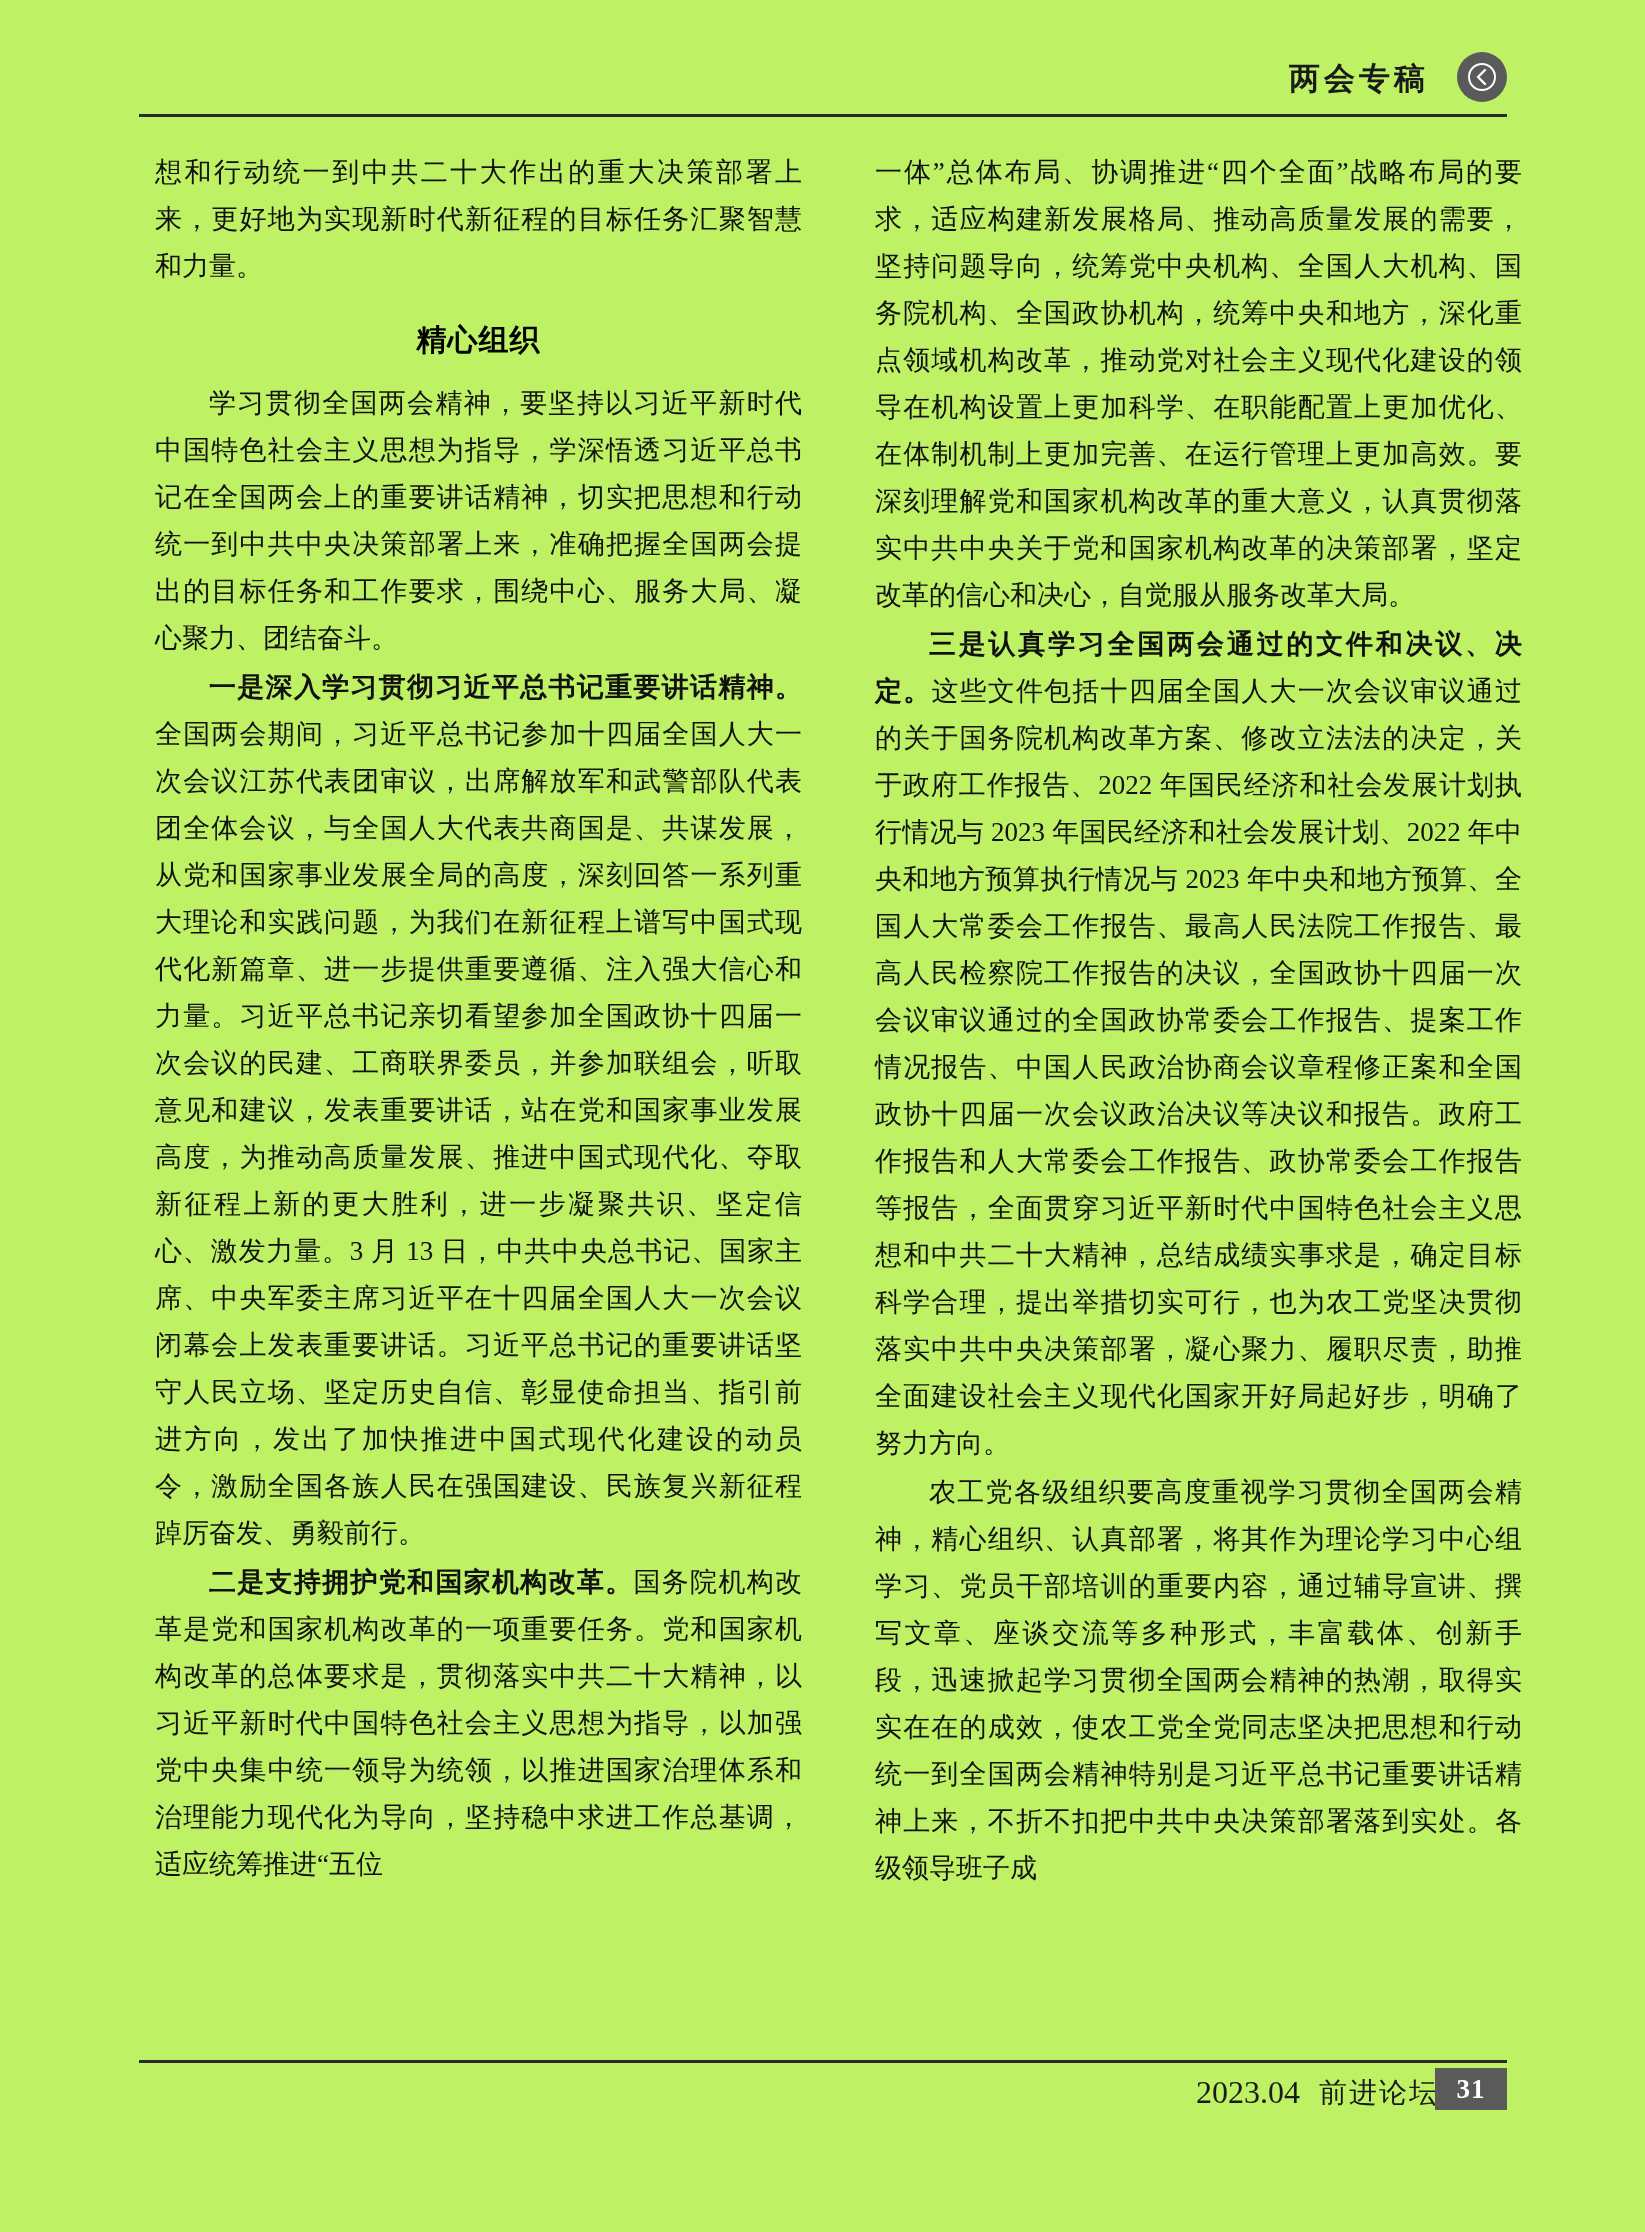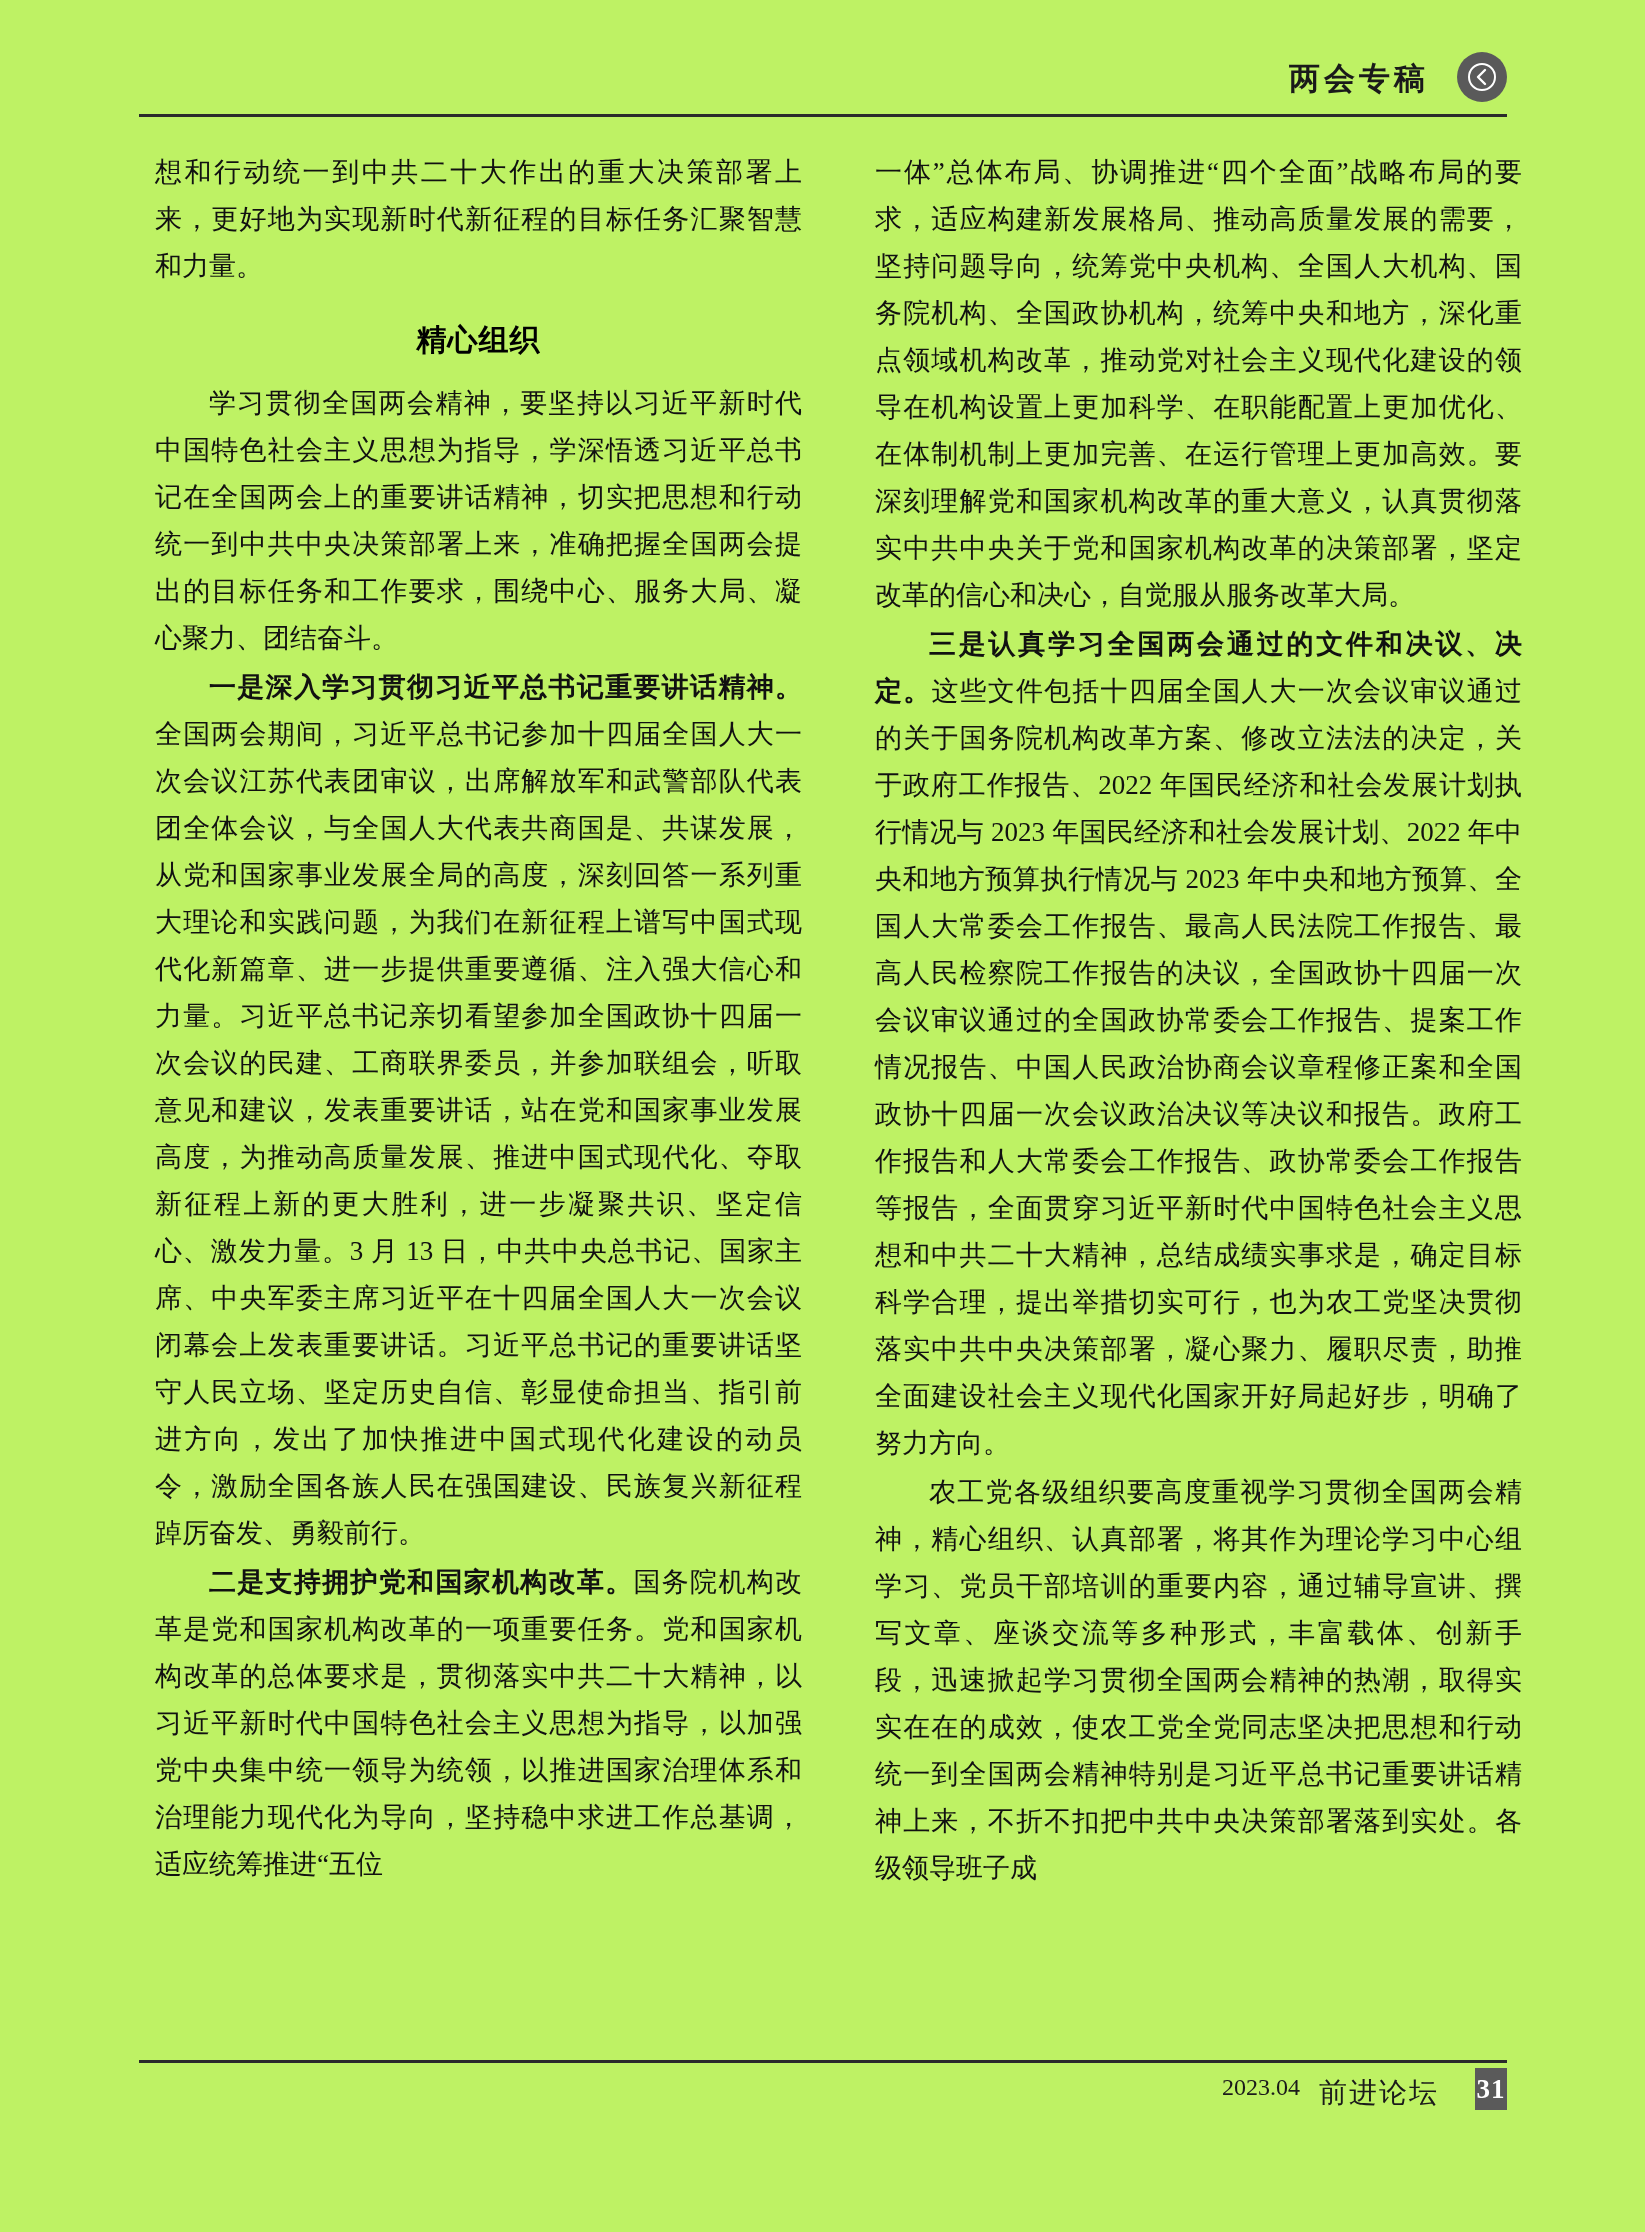"2023.04" .footer-date { font-size: 24px -> 32px }
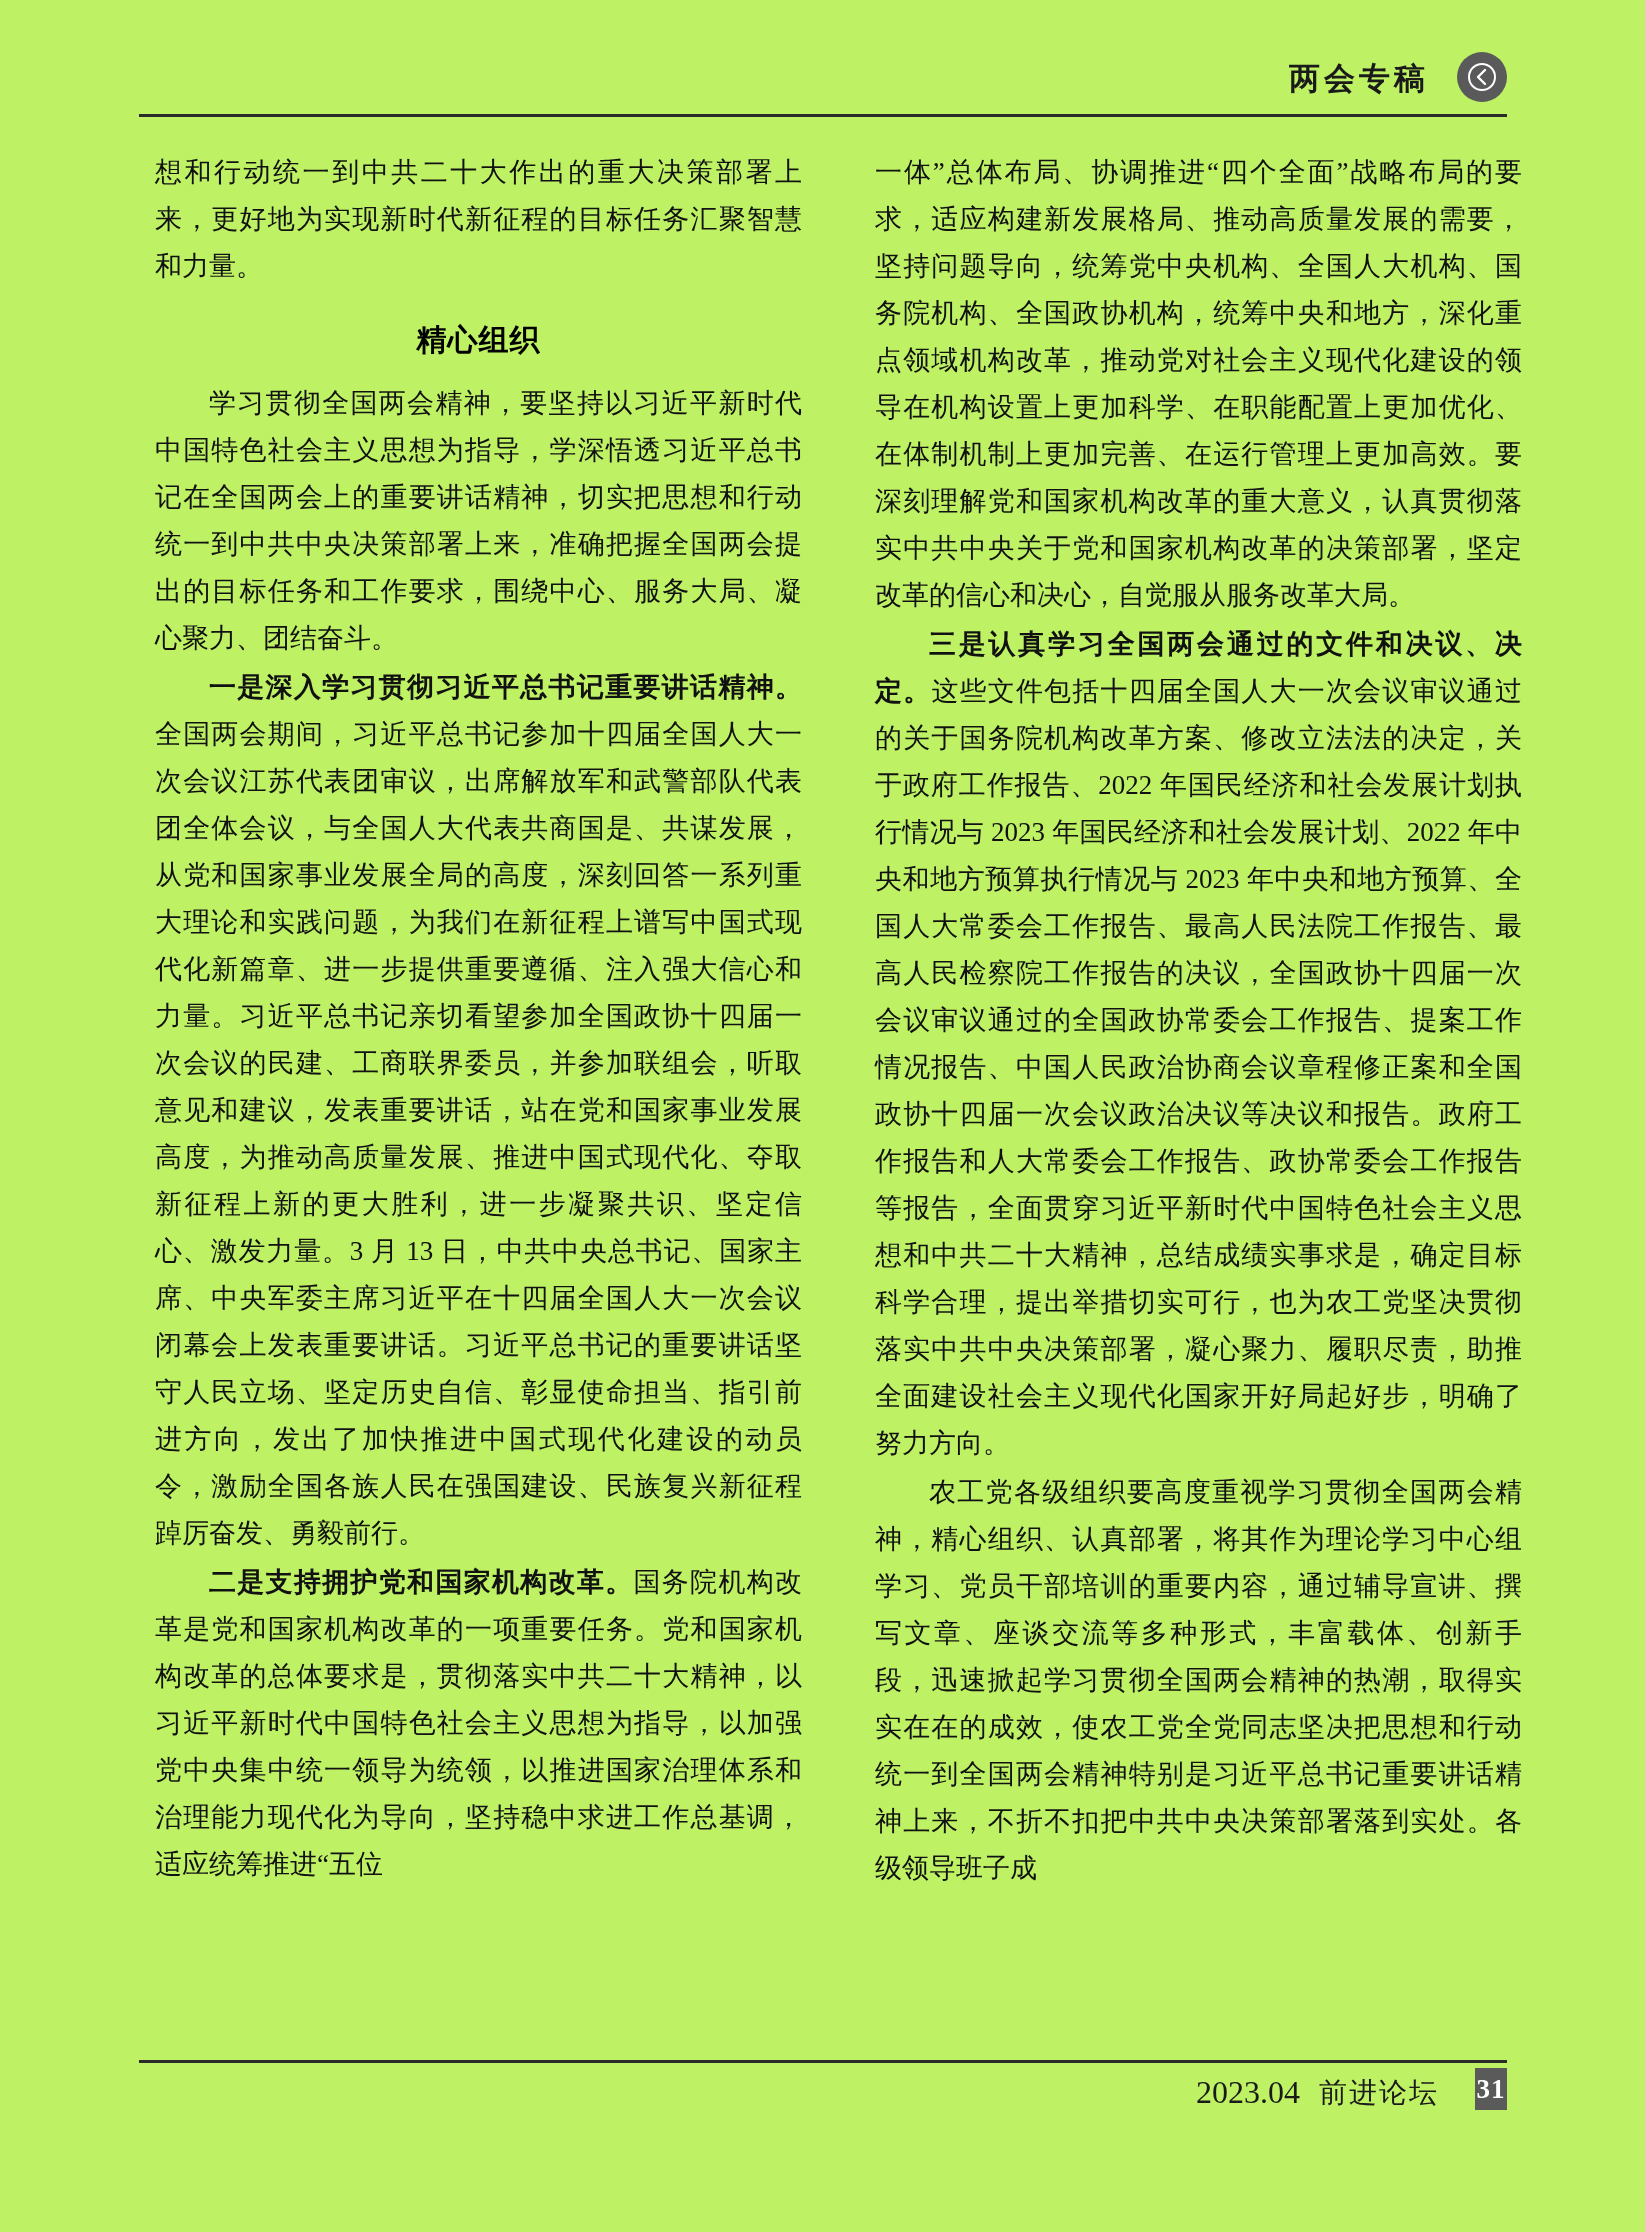"31" .footer-pageno { width: 32px -> 72px }
